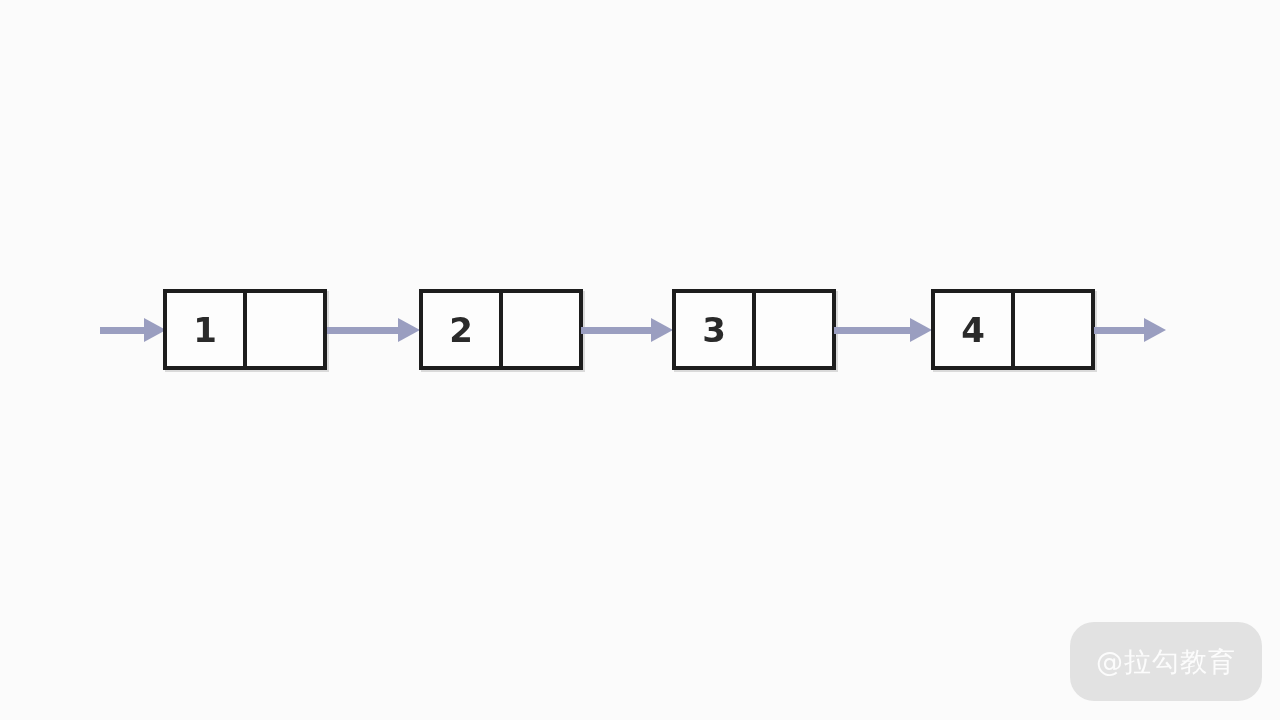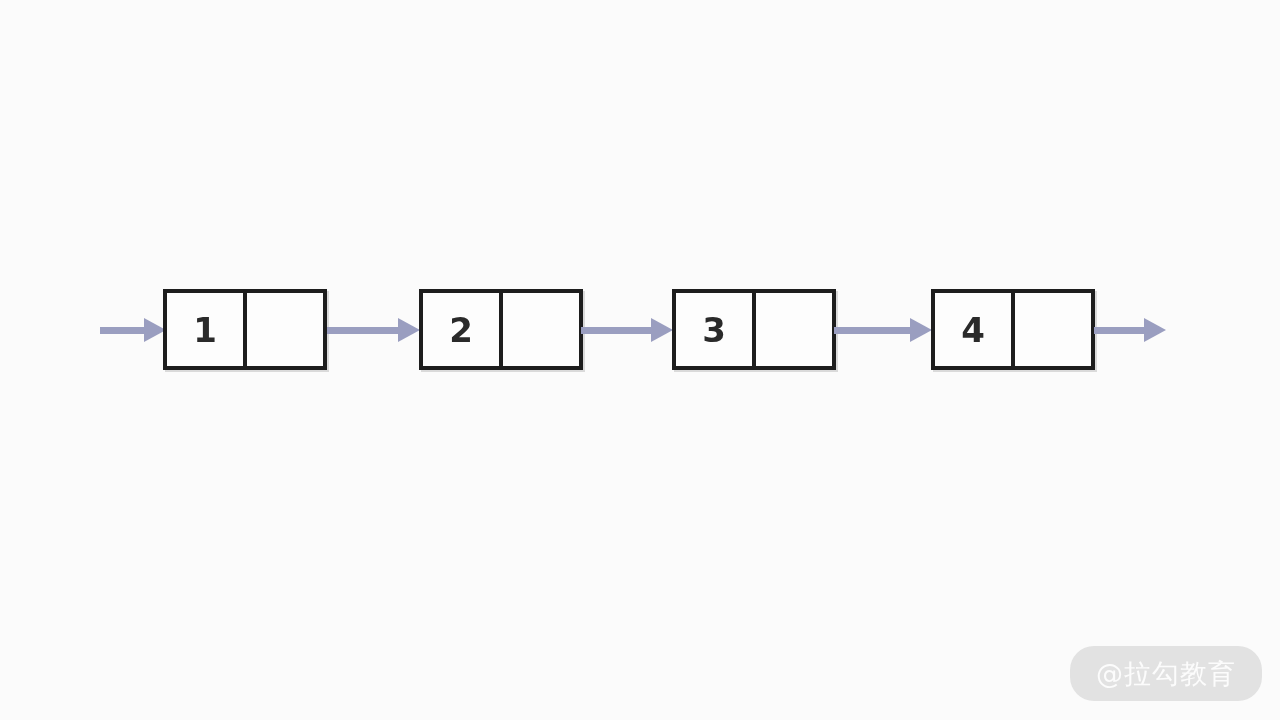"@拉勾教育" .watermark { padding: 4px 26px -> 16px 26px }
